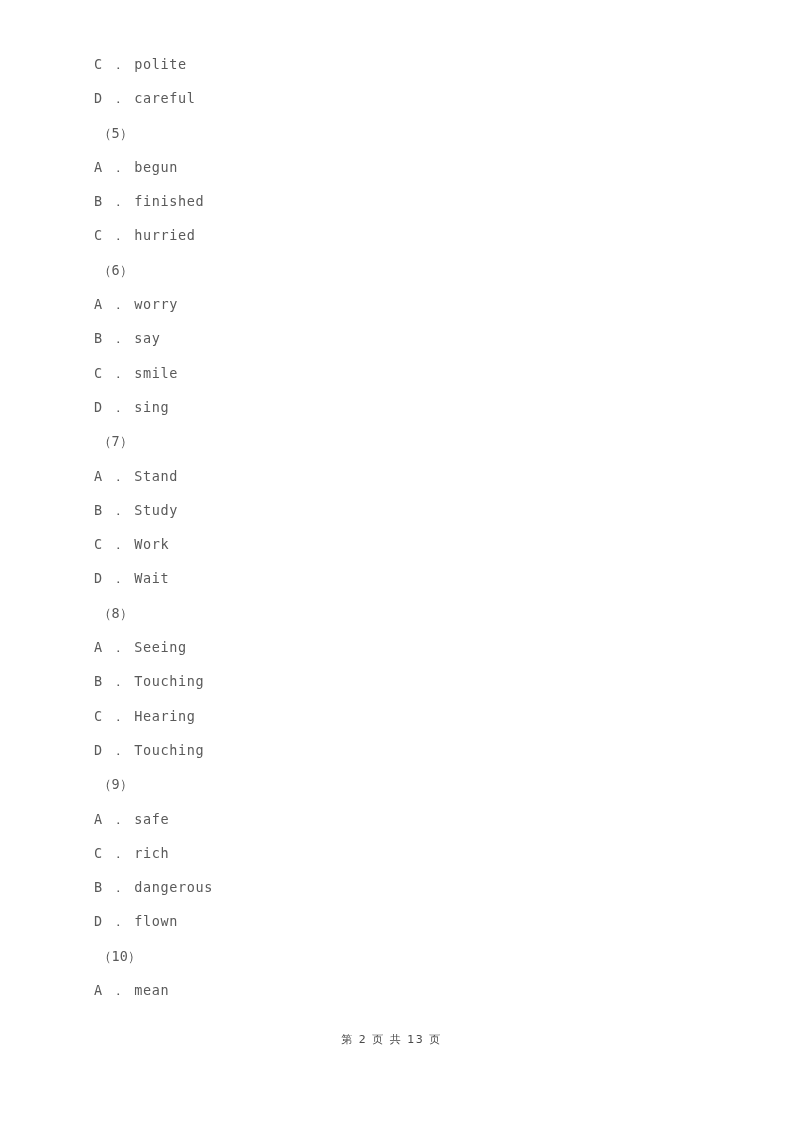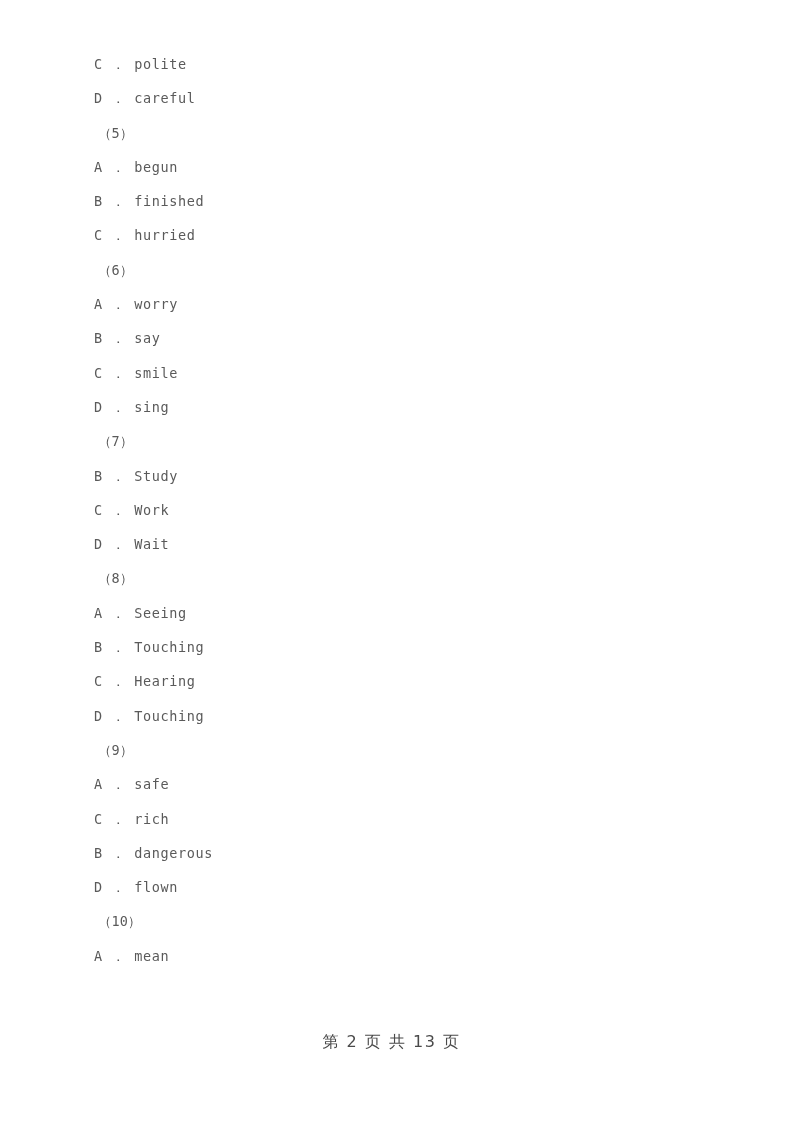"A ． Stand" div.line { html: none -> <div><span>A</span> <span>．</span> <span>Stand</span></div> }
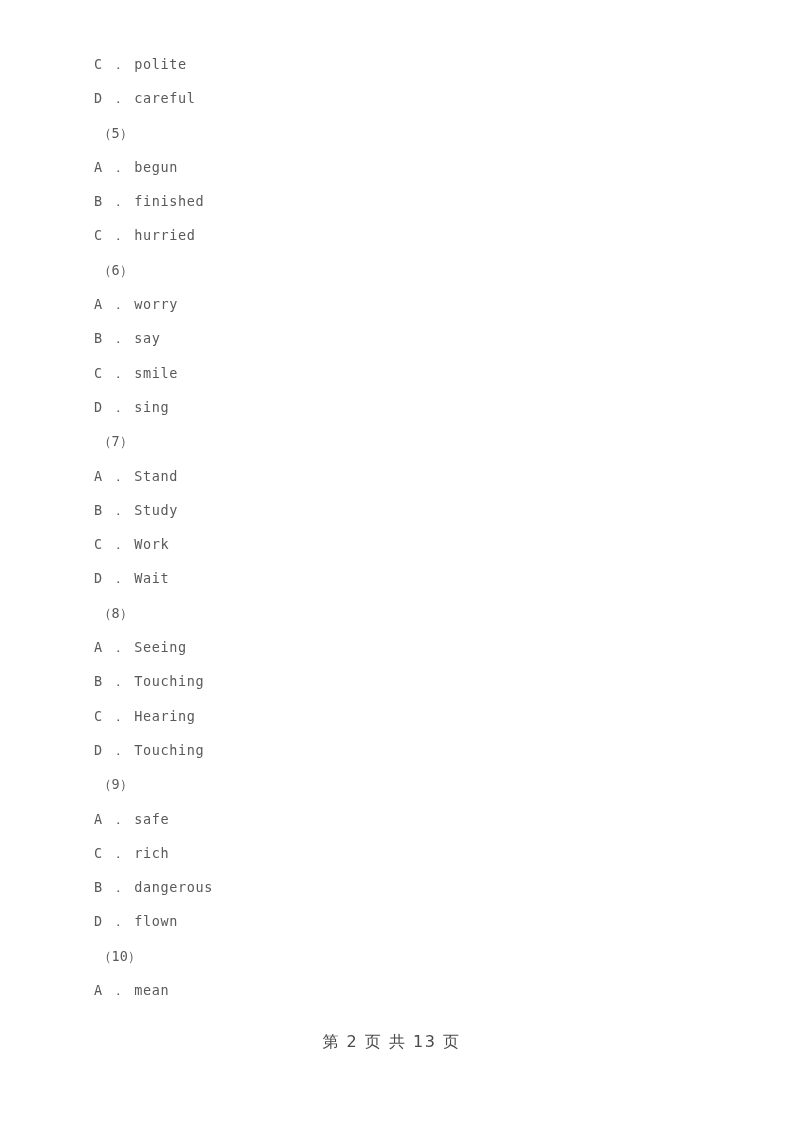"第 2 页 共 13" #footer { font-size: 16px -> 11px }
